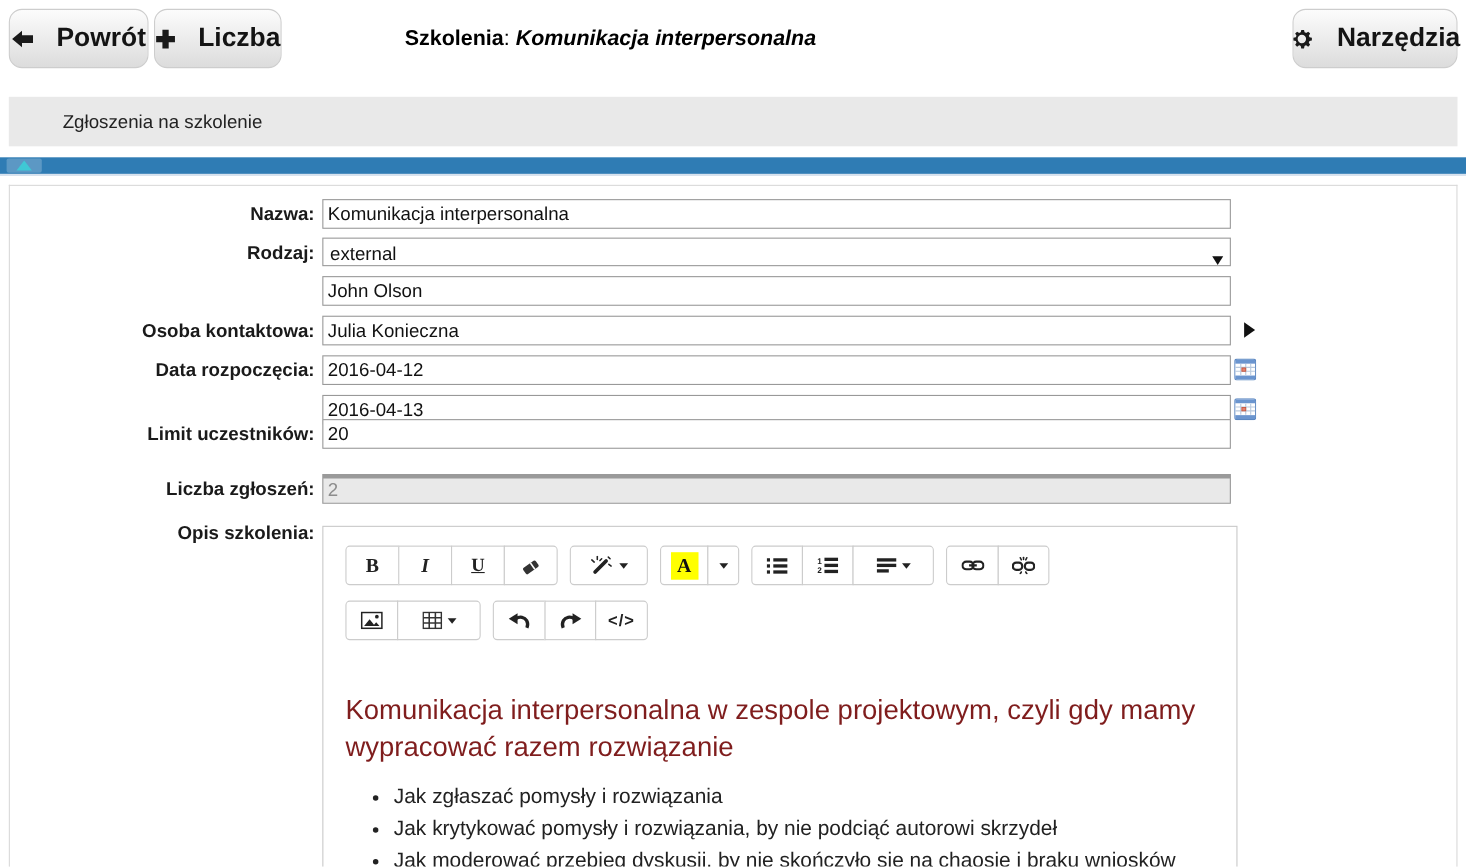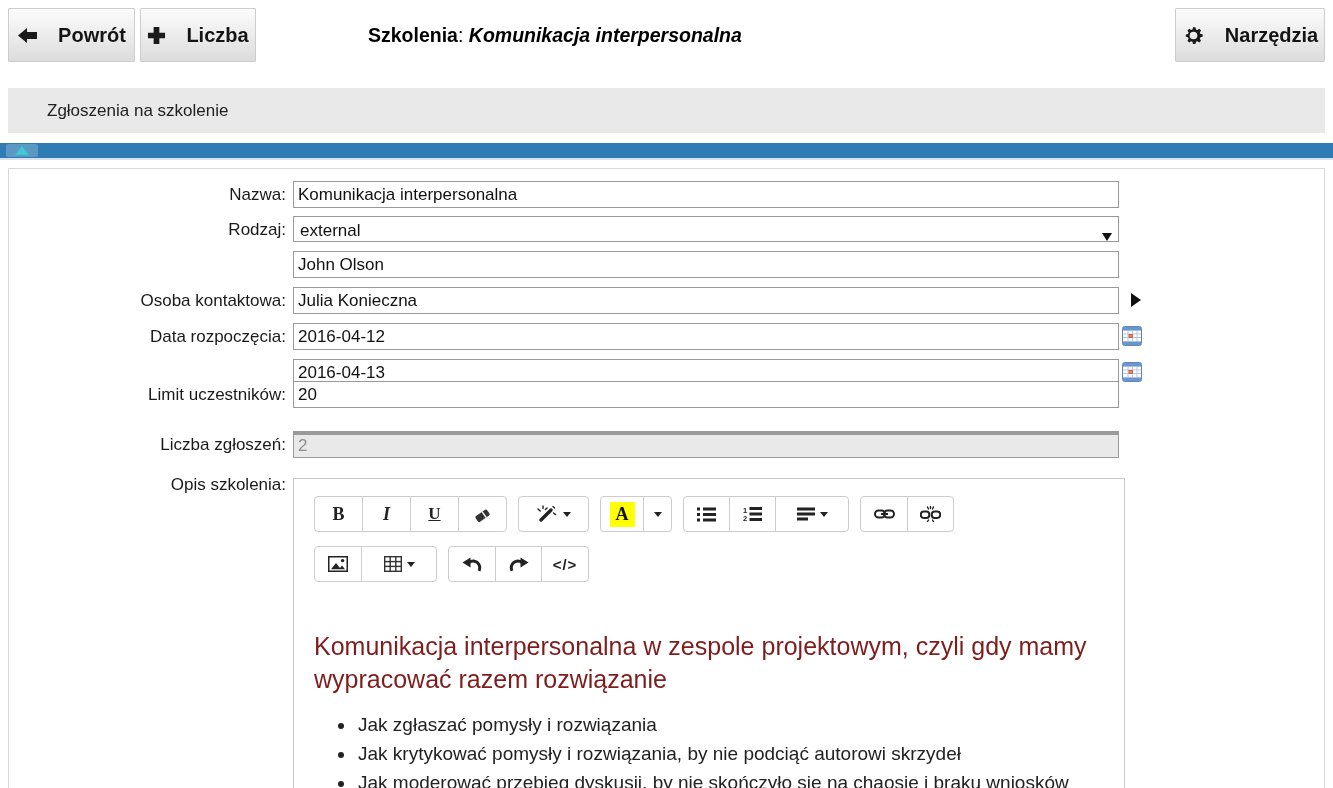"Powrót" .btn { border-radius: 1px -> 12px; font-size: 20px -> 24px }
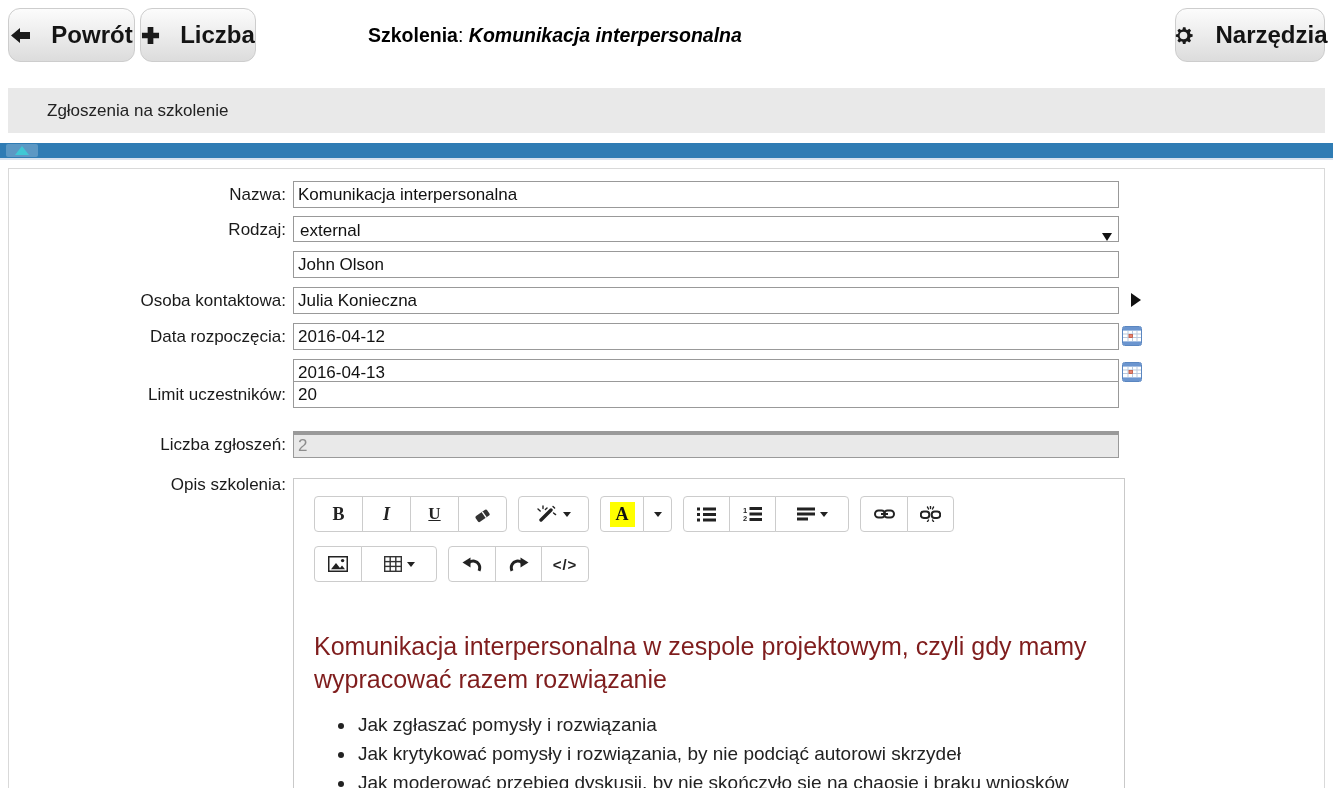"Zgłoszenia na szkolenie" .section-bar { padding-left: 39px -> 49px }
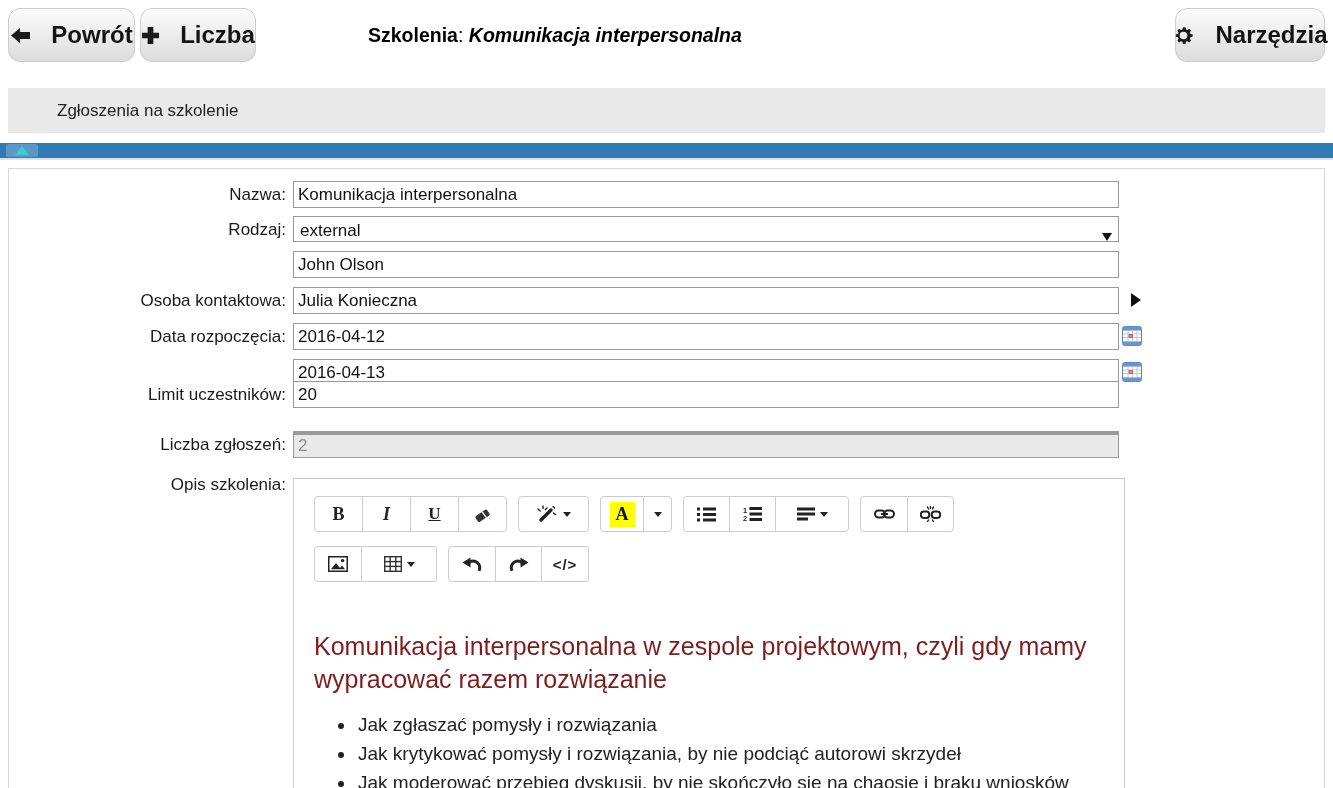"Nazwa:" .lbl { font-weight: none -> bold }
